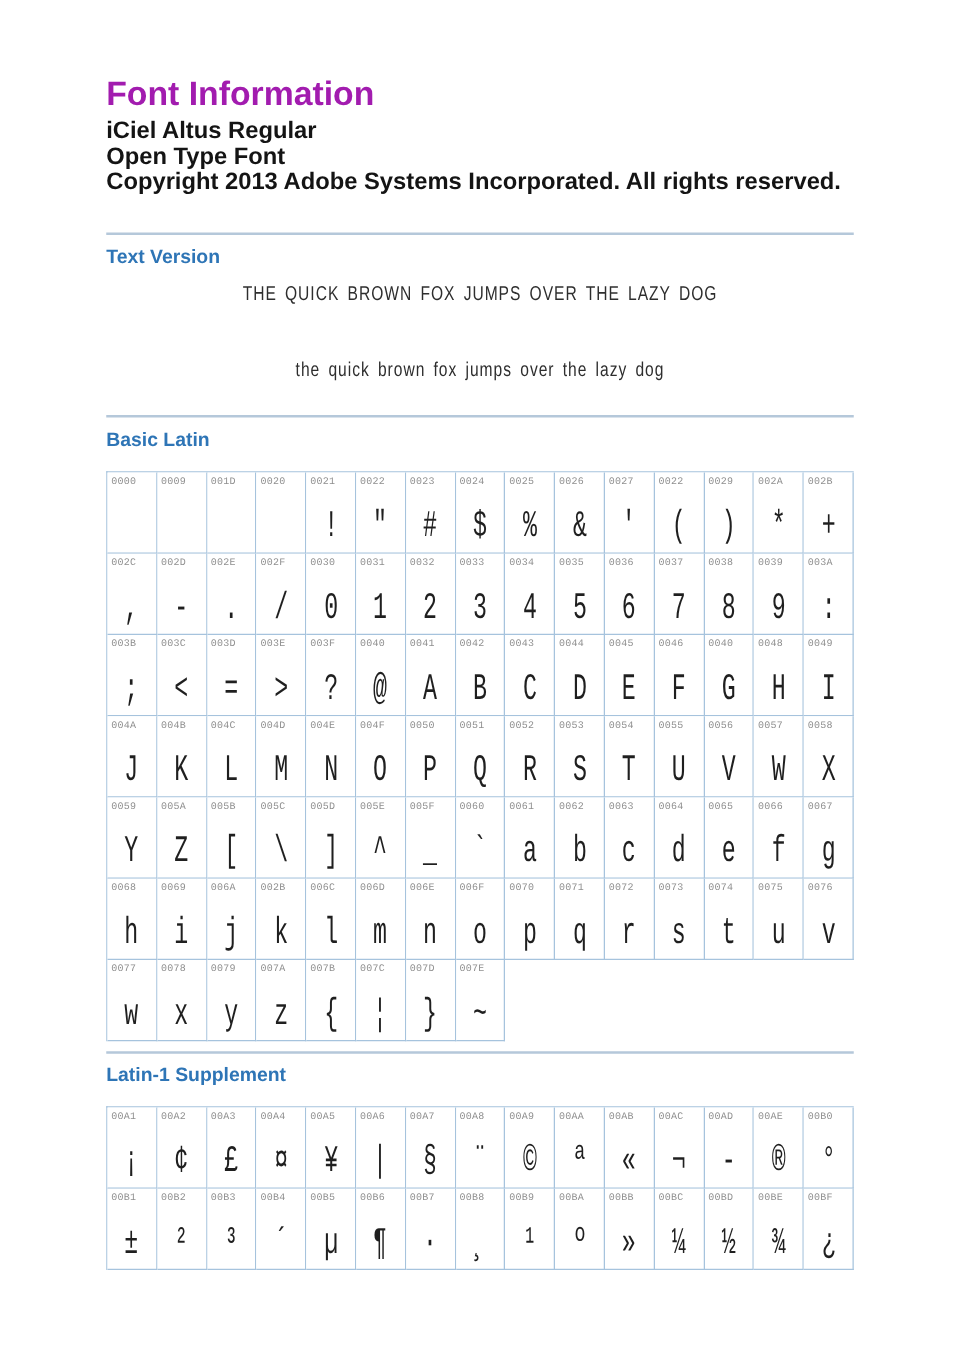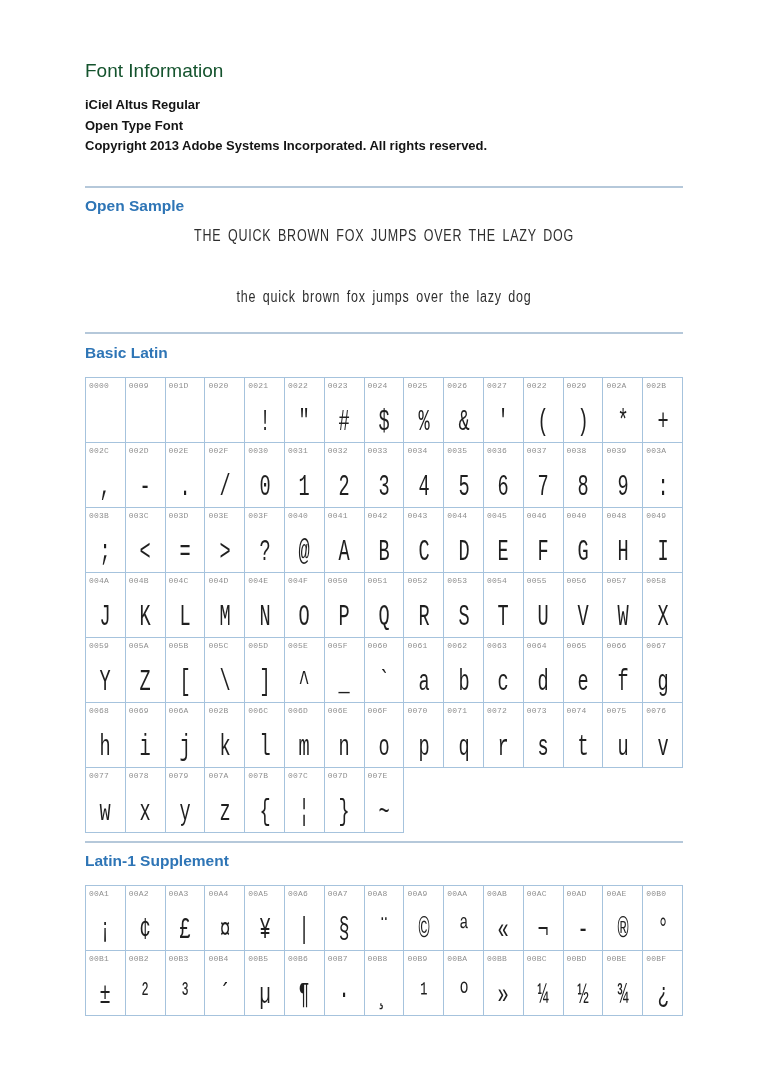"Font Information" .title { color: #14532d -> #a21caf; font-size: 19px -> 27px; font-weight: normal -> bold }
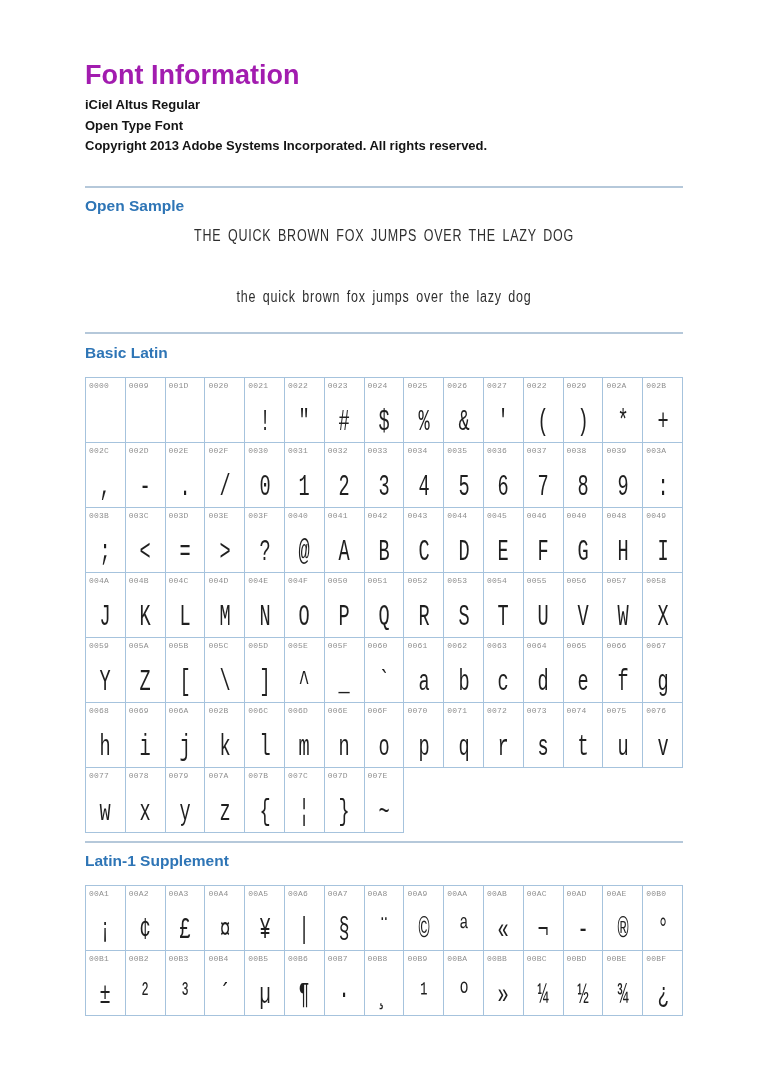"iCiel Altus Regular" .info { font-size: 13px -> 19px }
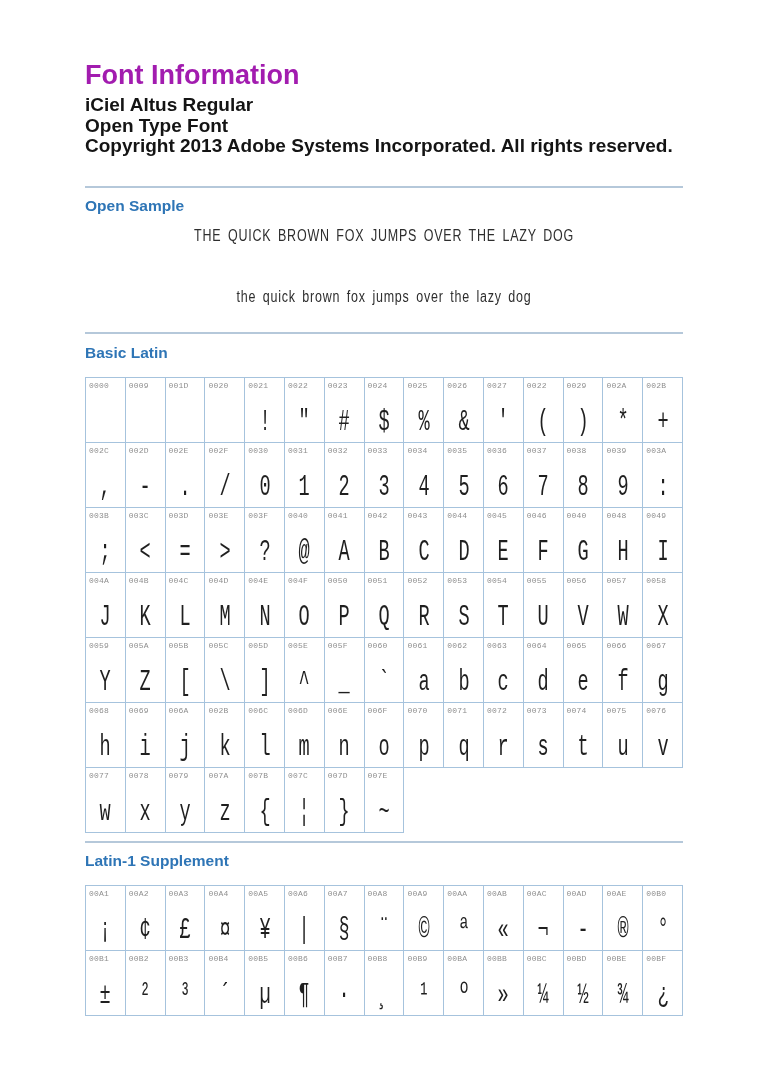"Open Sample" div.sec-heading { text: Open Sample -> Text Version }
